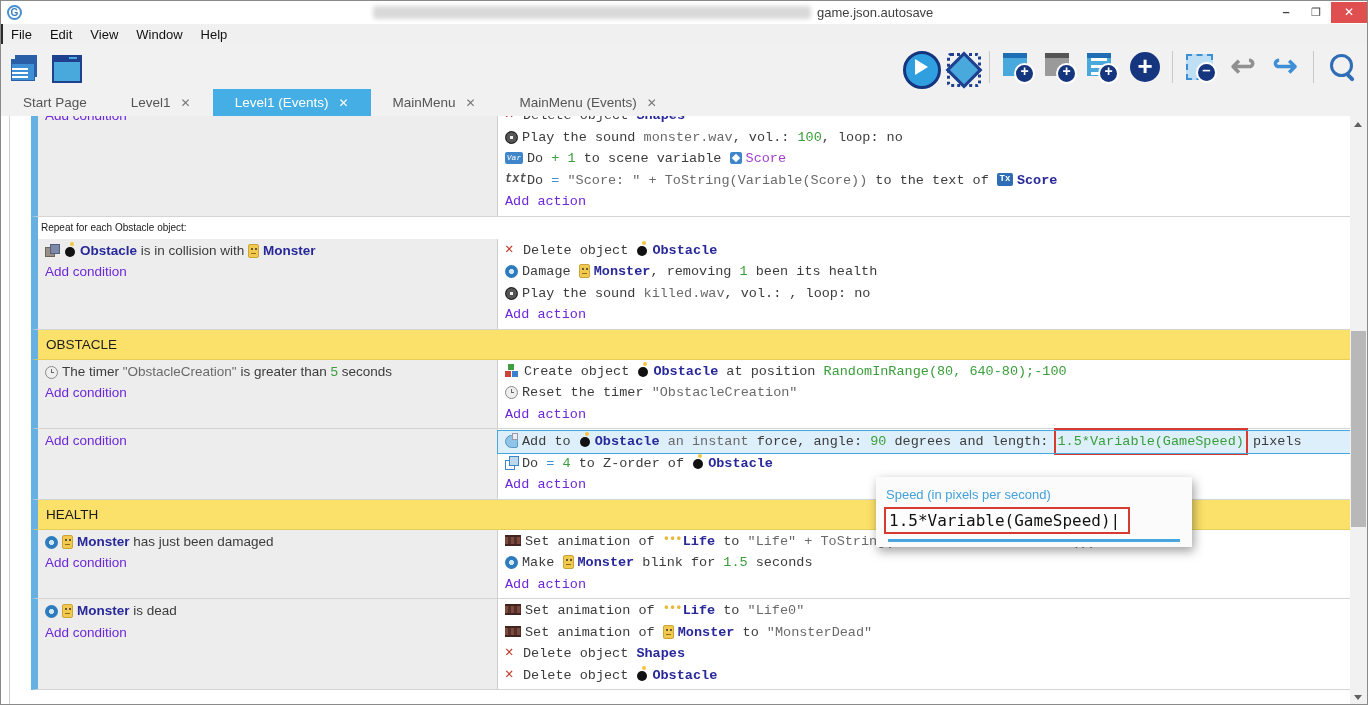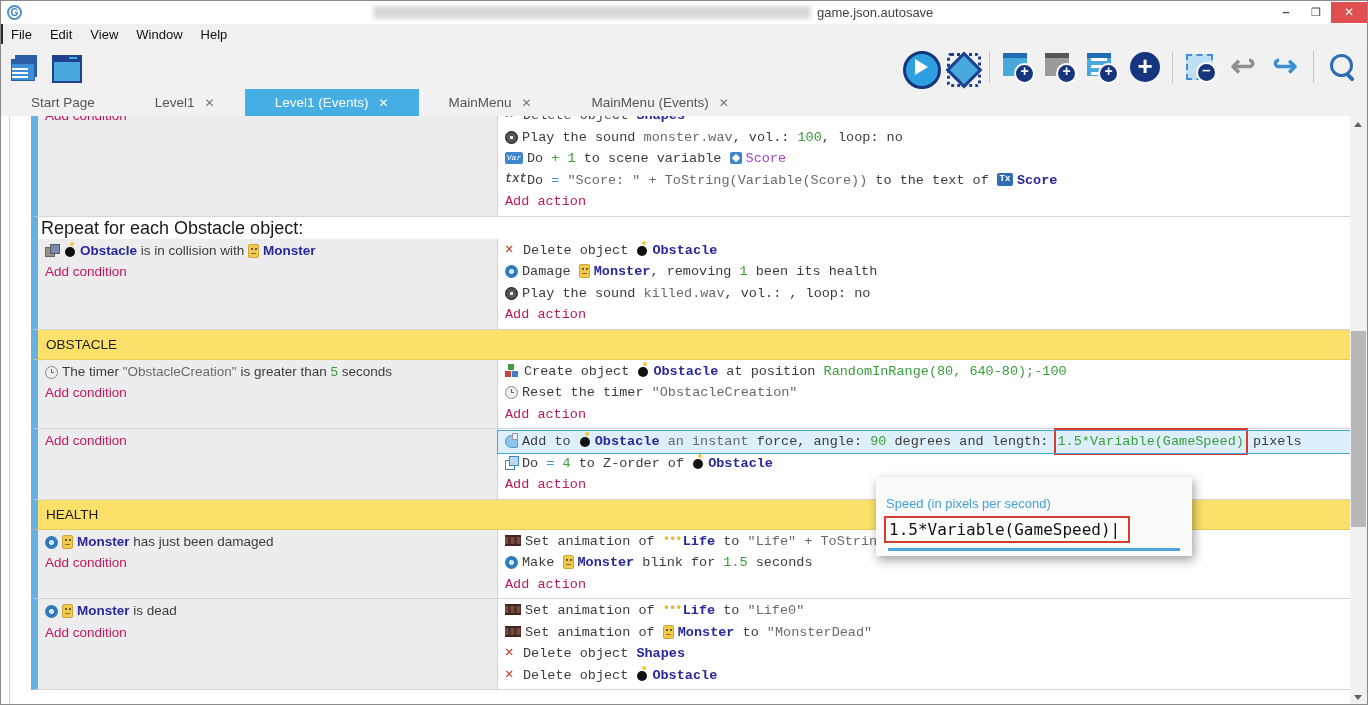"Start Page" .tab { padding: 0 30px -> 0 22px }
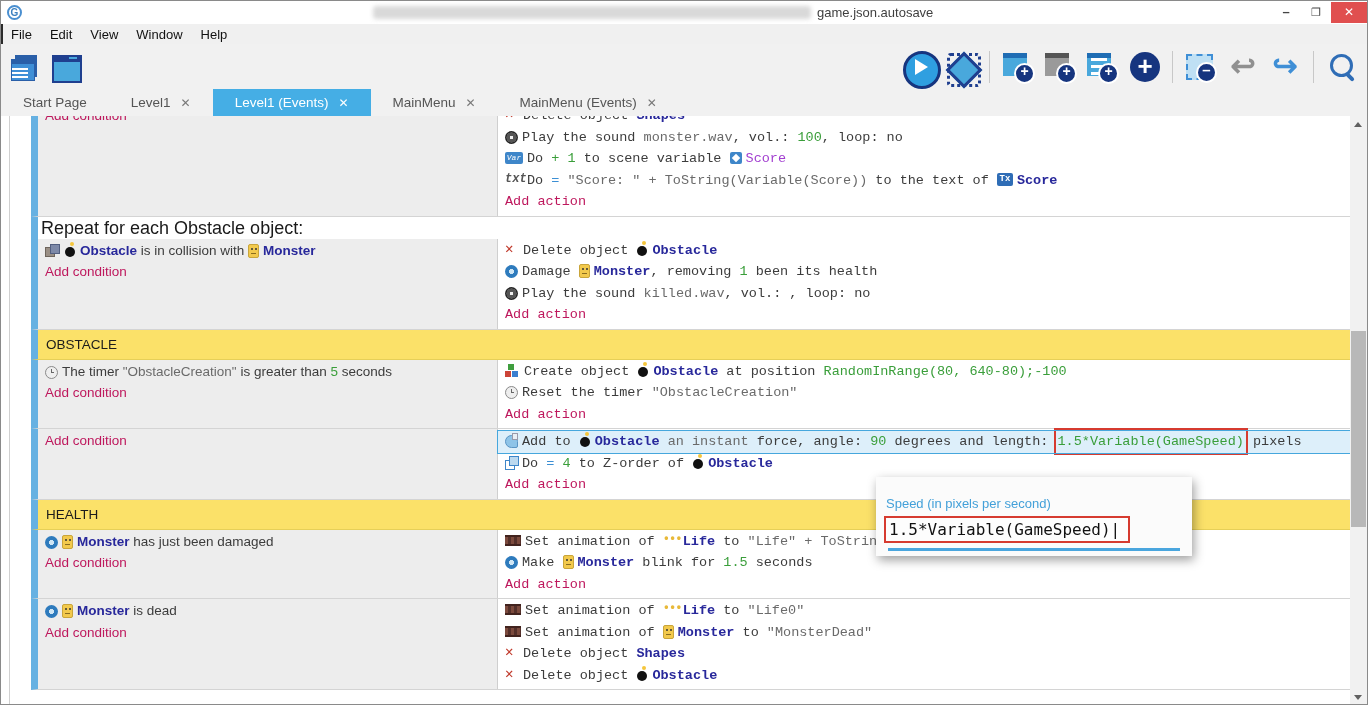"Add condition" .seg-ghost { color: #be185d -> #6d28d9 }
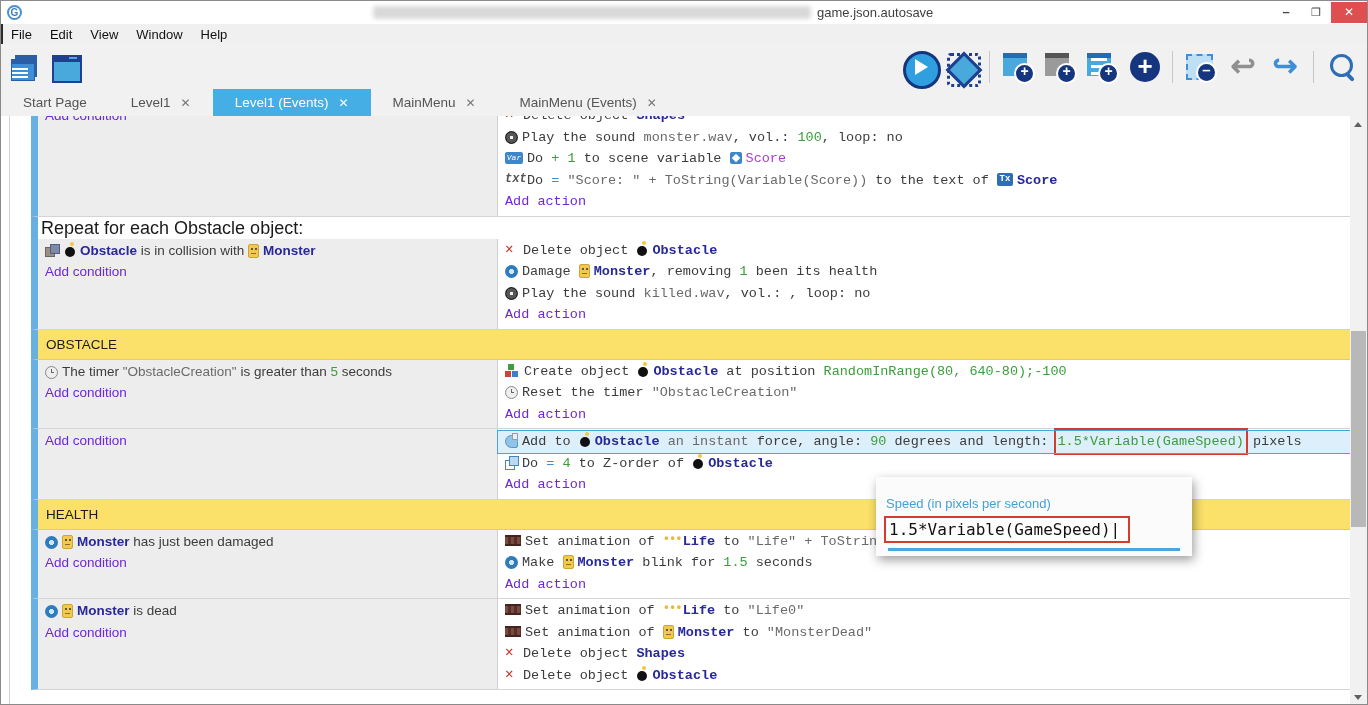"Repeat for each Obstacle object:" .repeat-header { font-size: 18px -> 10px }
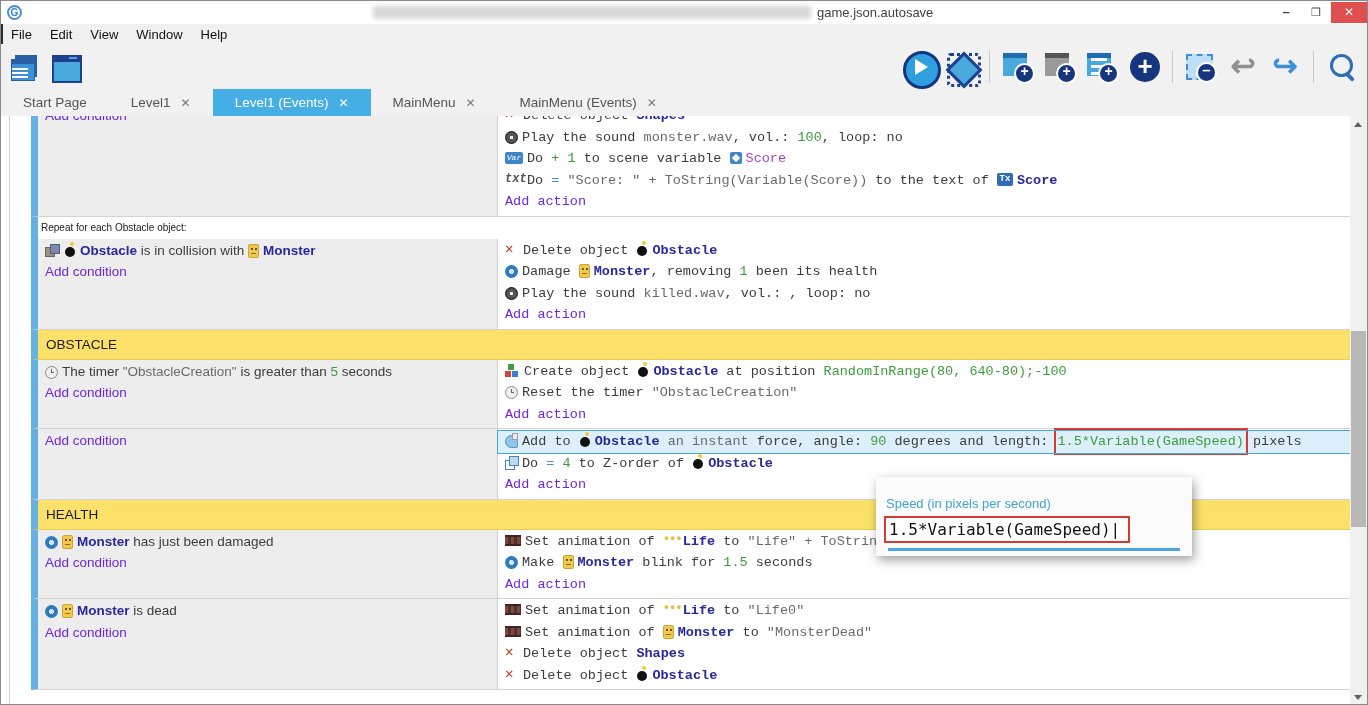"Speed (in pixels per second)" .popup-label { margin-top: 9px -> none }
